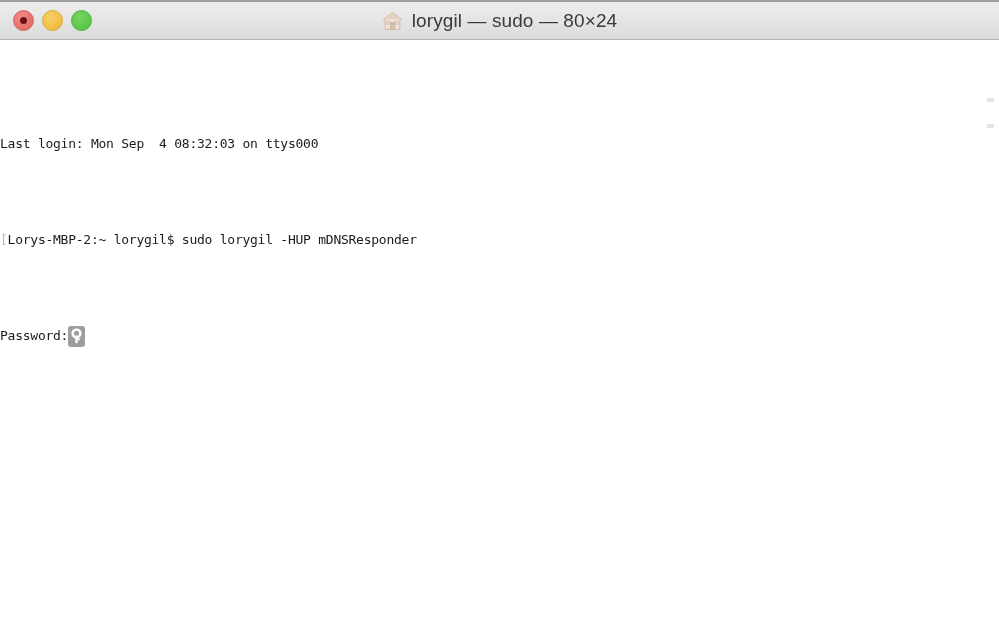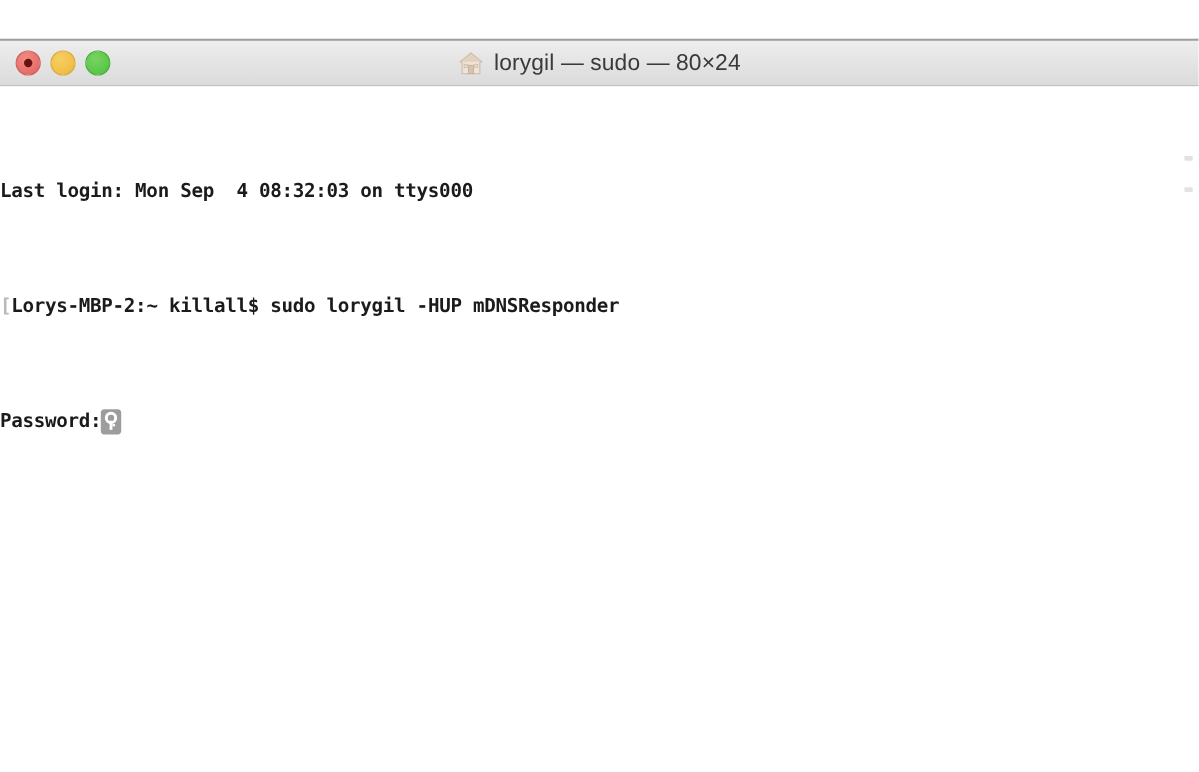"lorygil — sudo — 80×24" .window { margin-top: 32px -> none }
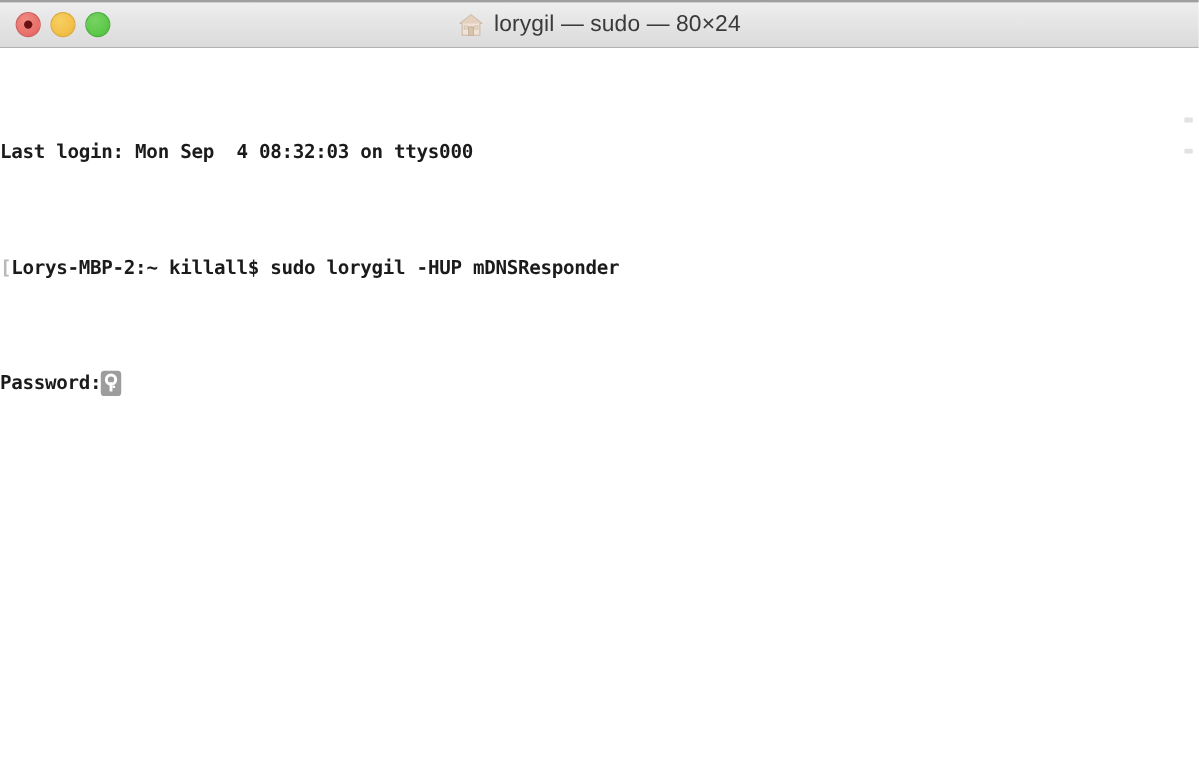"Last login: Mon Sep 4" .term-lines { font-size: 16px -> 13px; font-weight: bold -> none; top: 3px -> 20px }
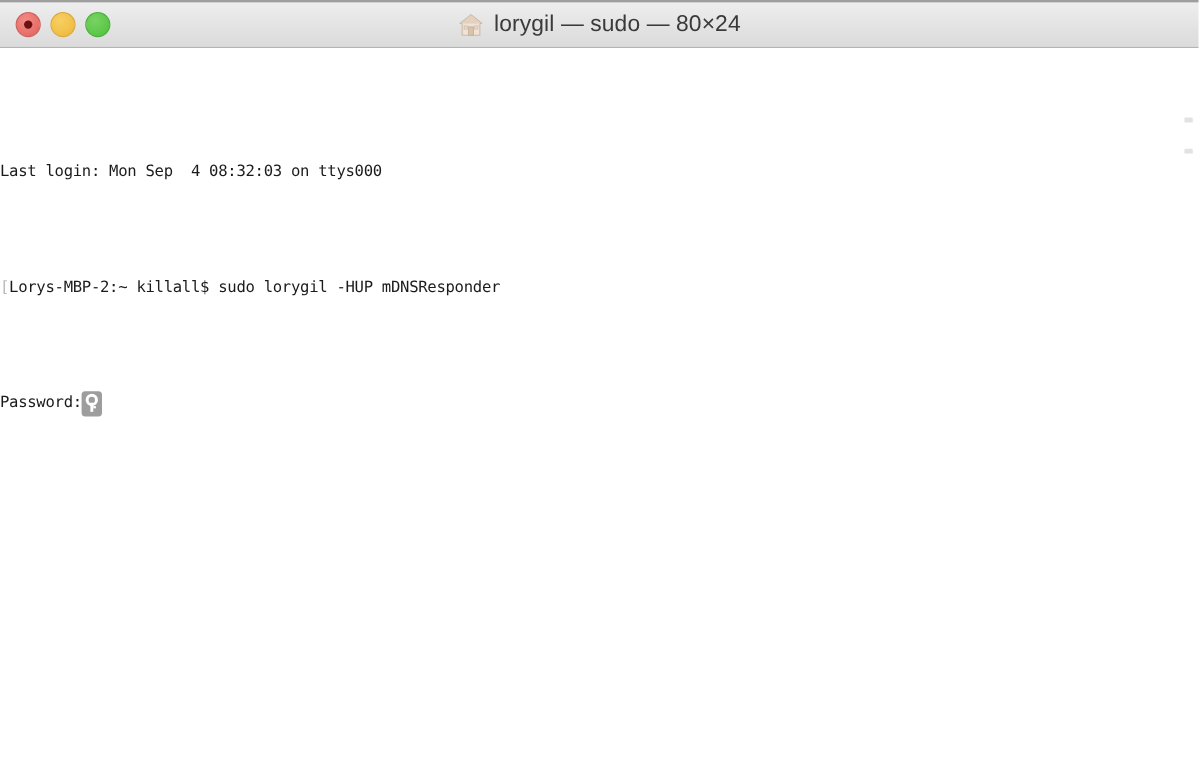"Lorys-MBP-2:~ killall$" span { text: killall$ -> lorygil$ }
